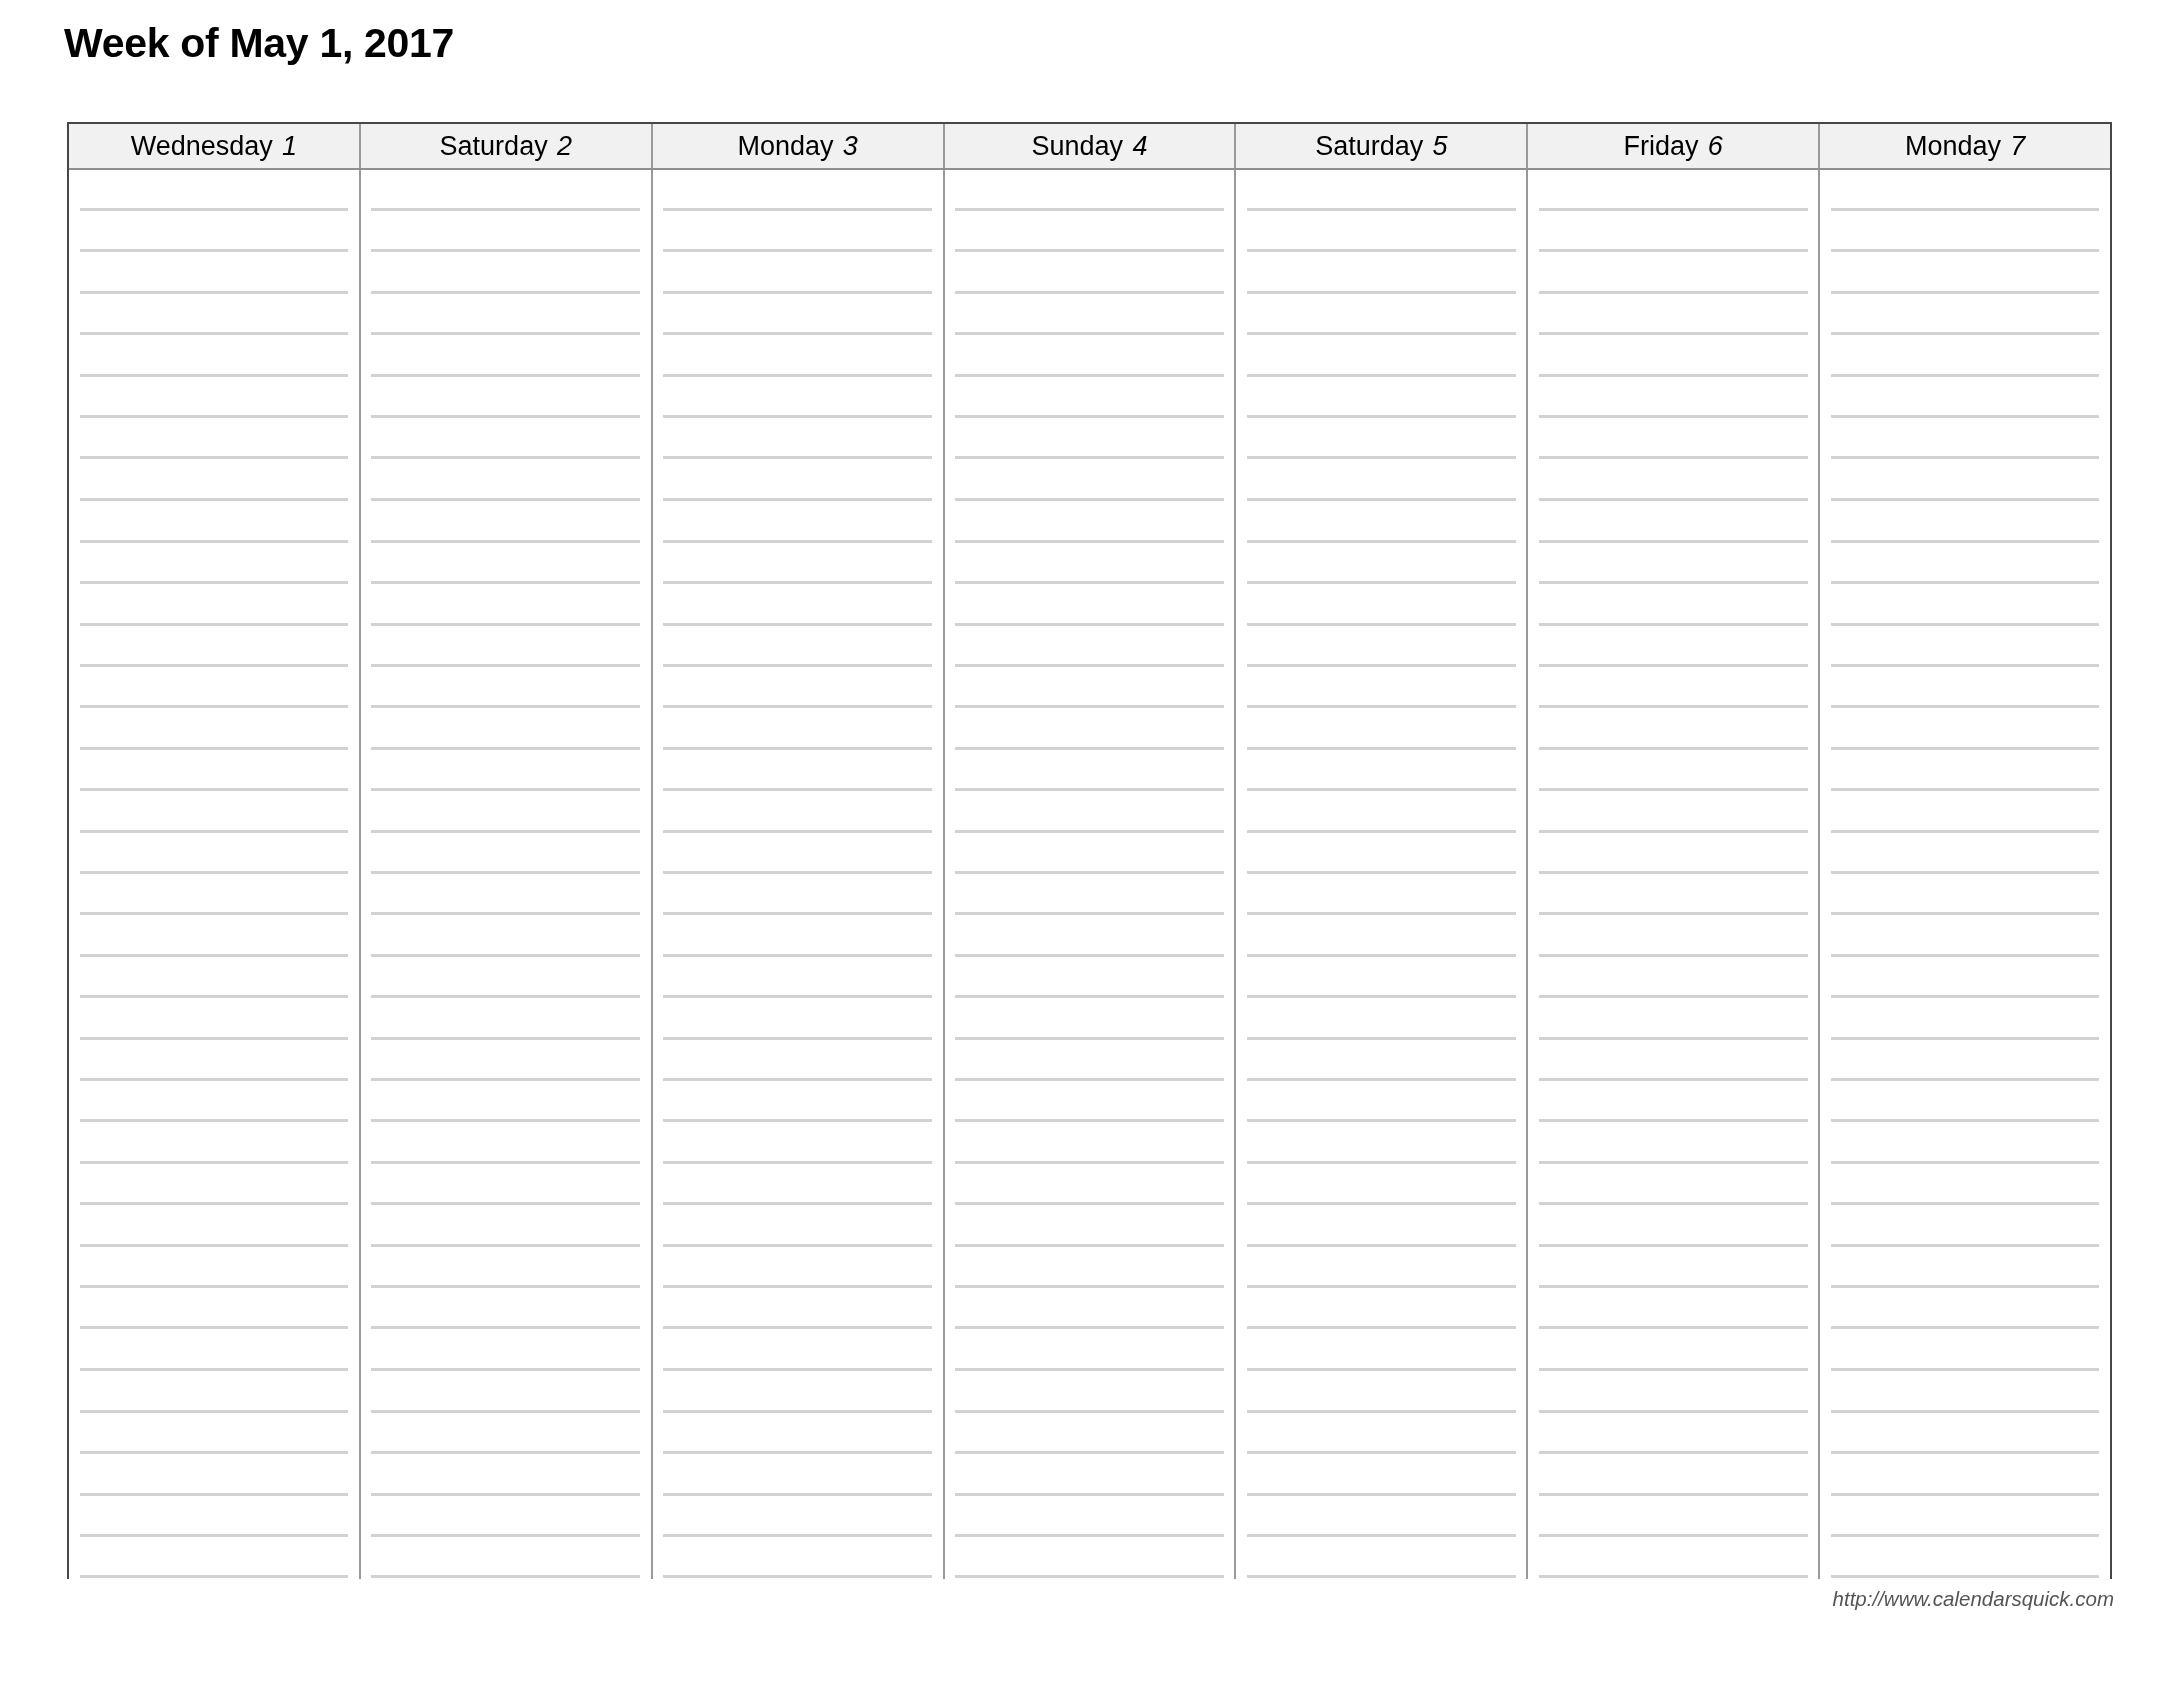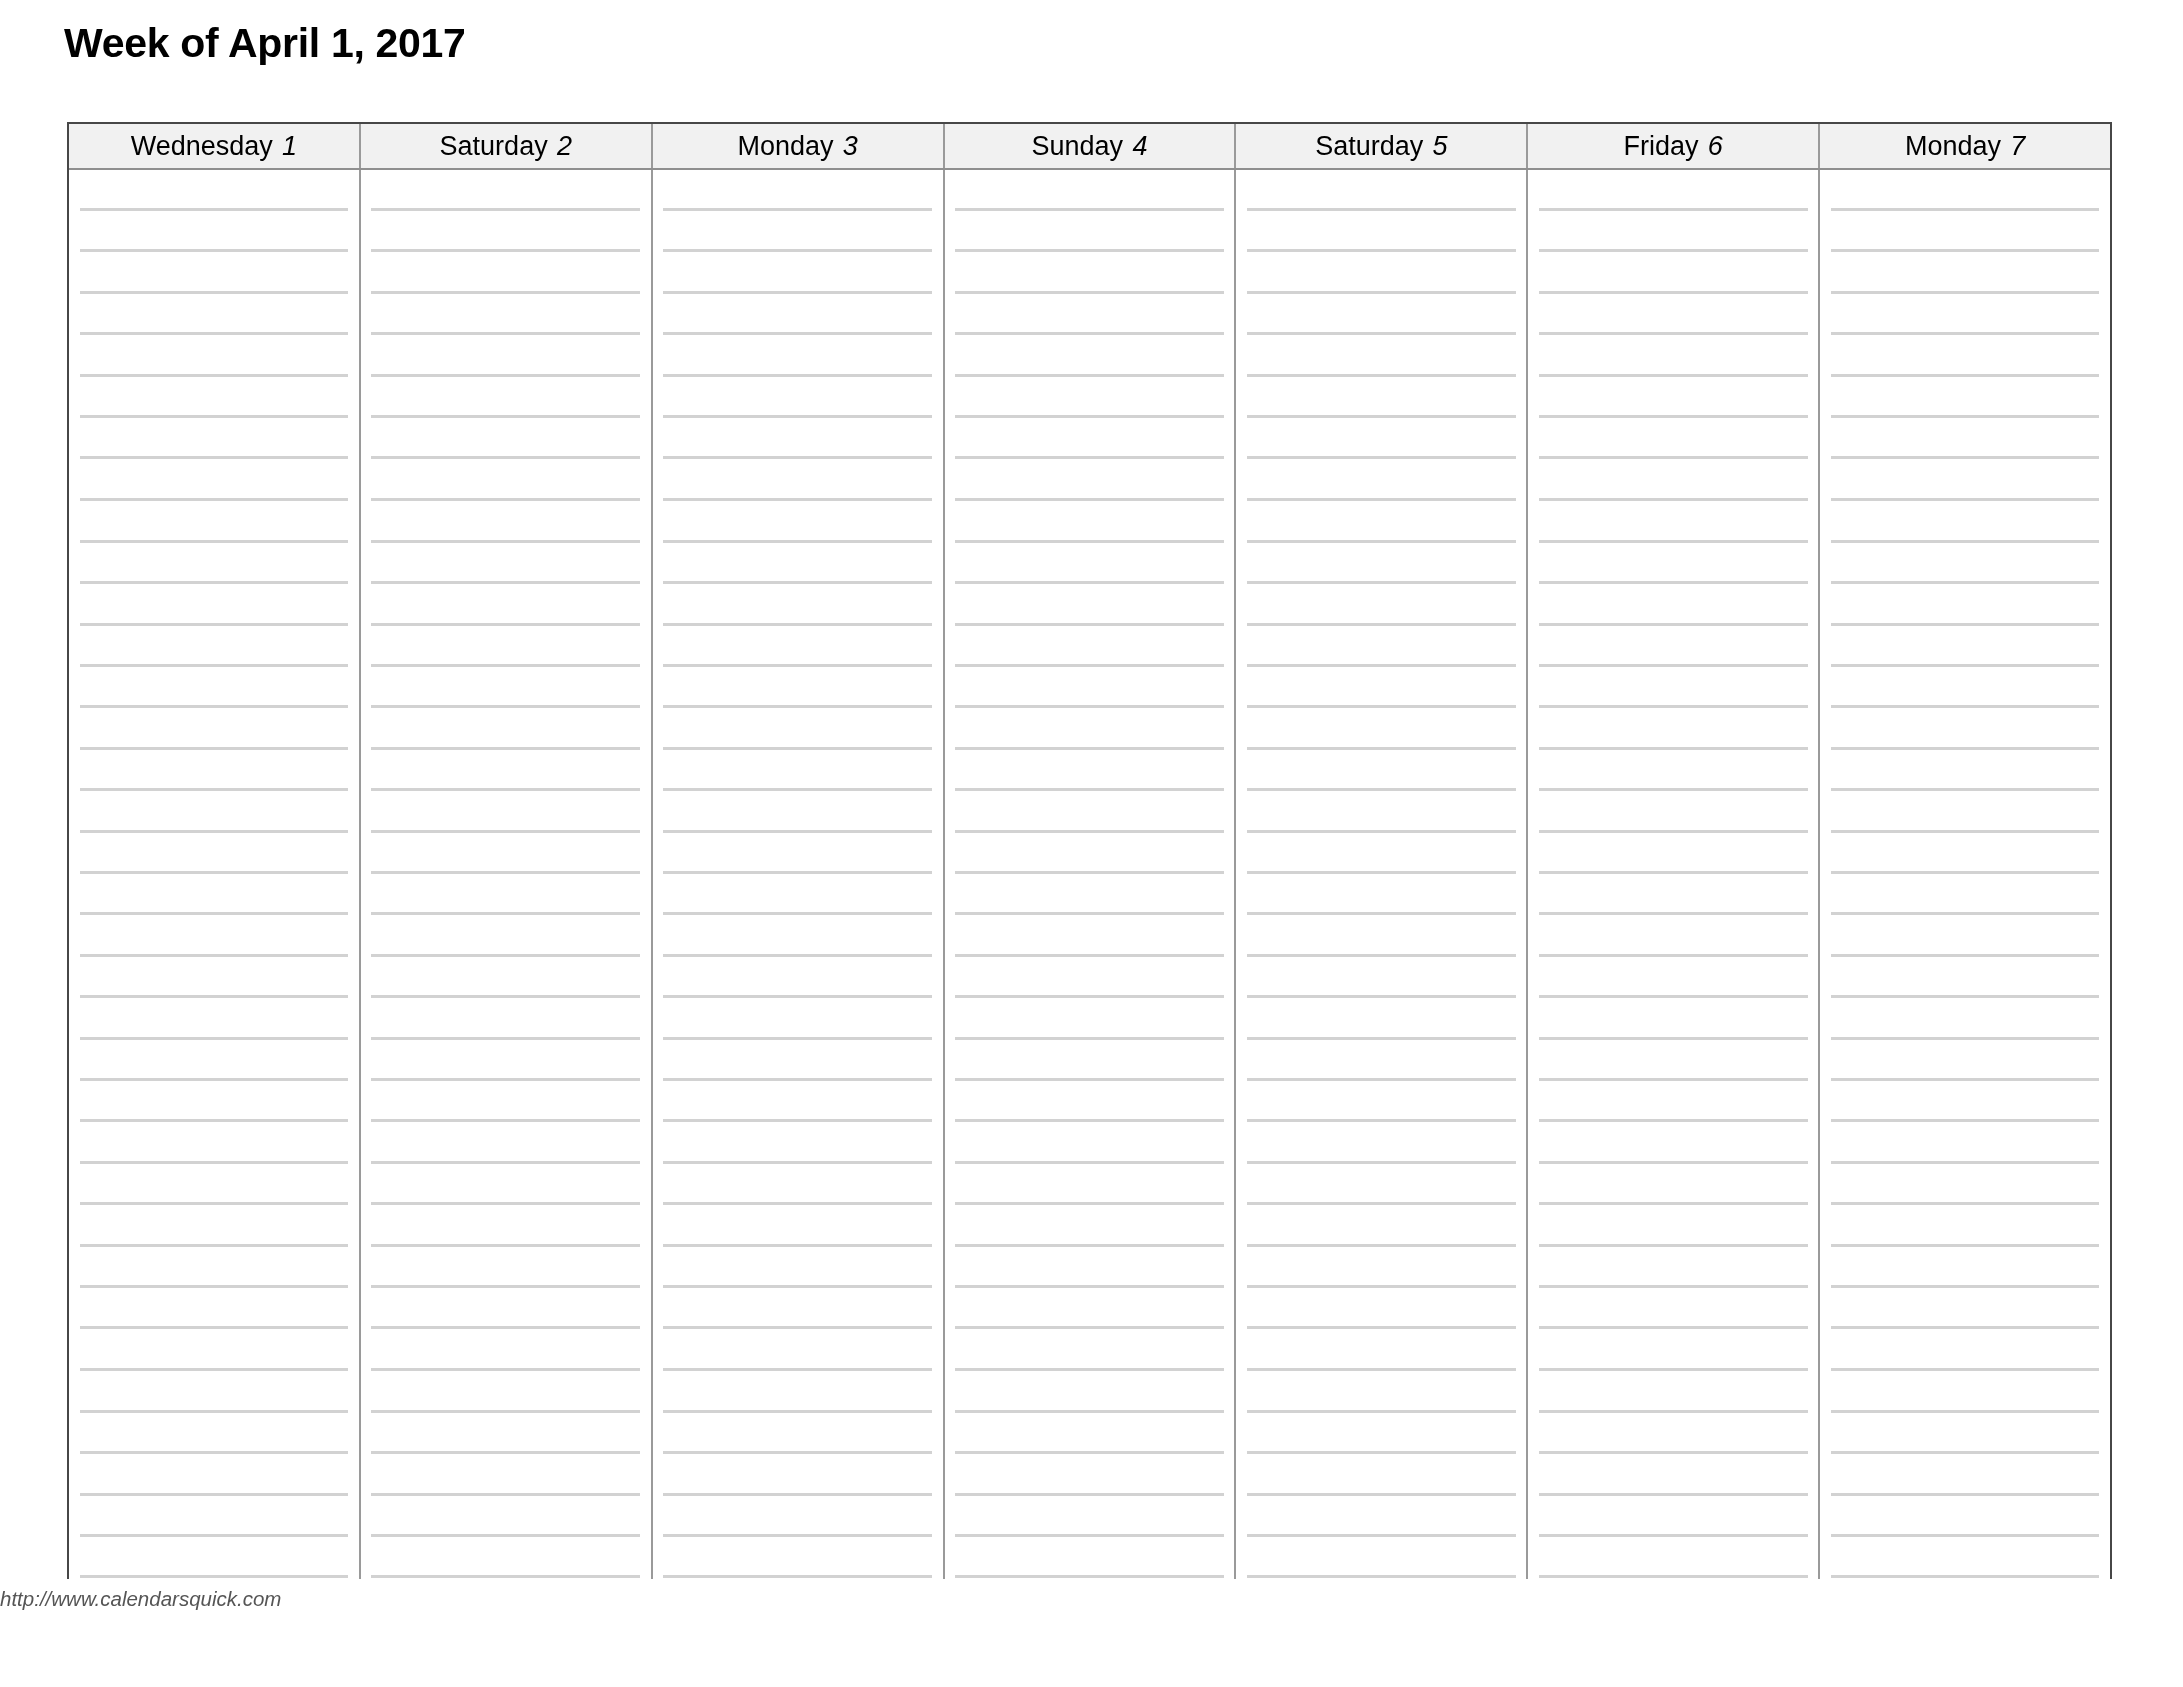"Week of April 1, 2017" div { text: April -> May }
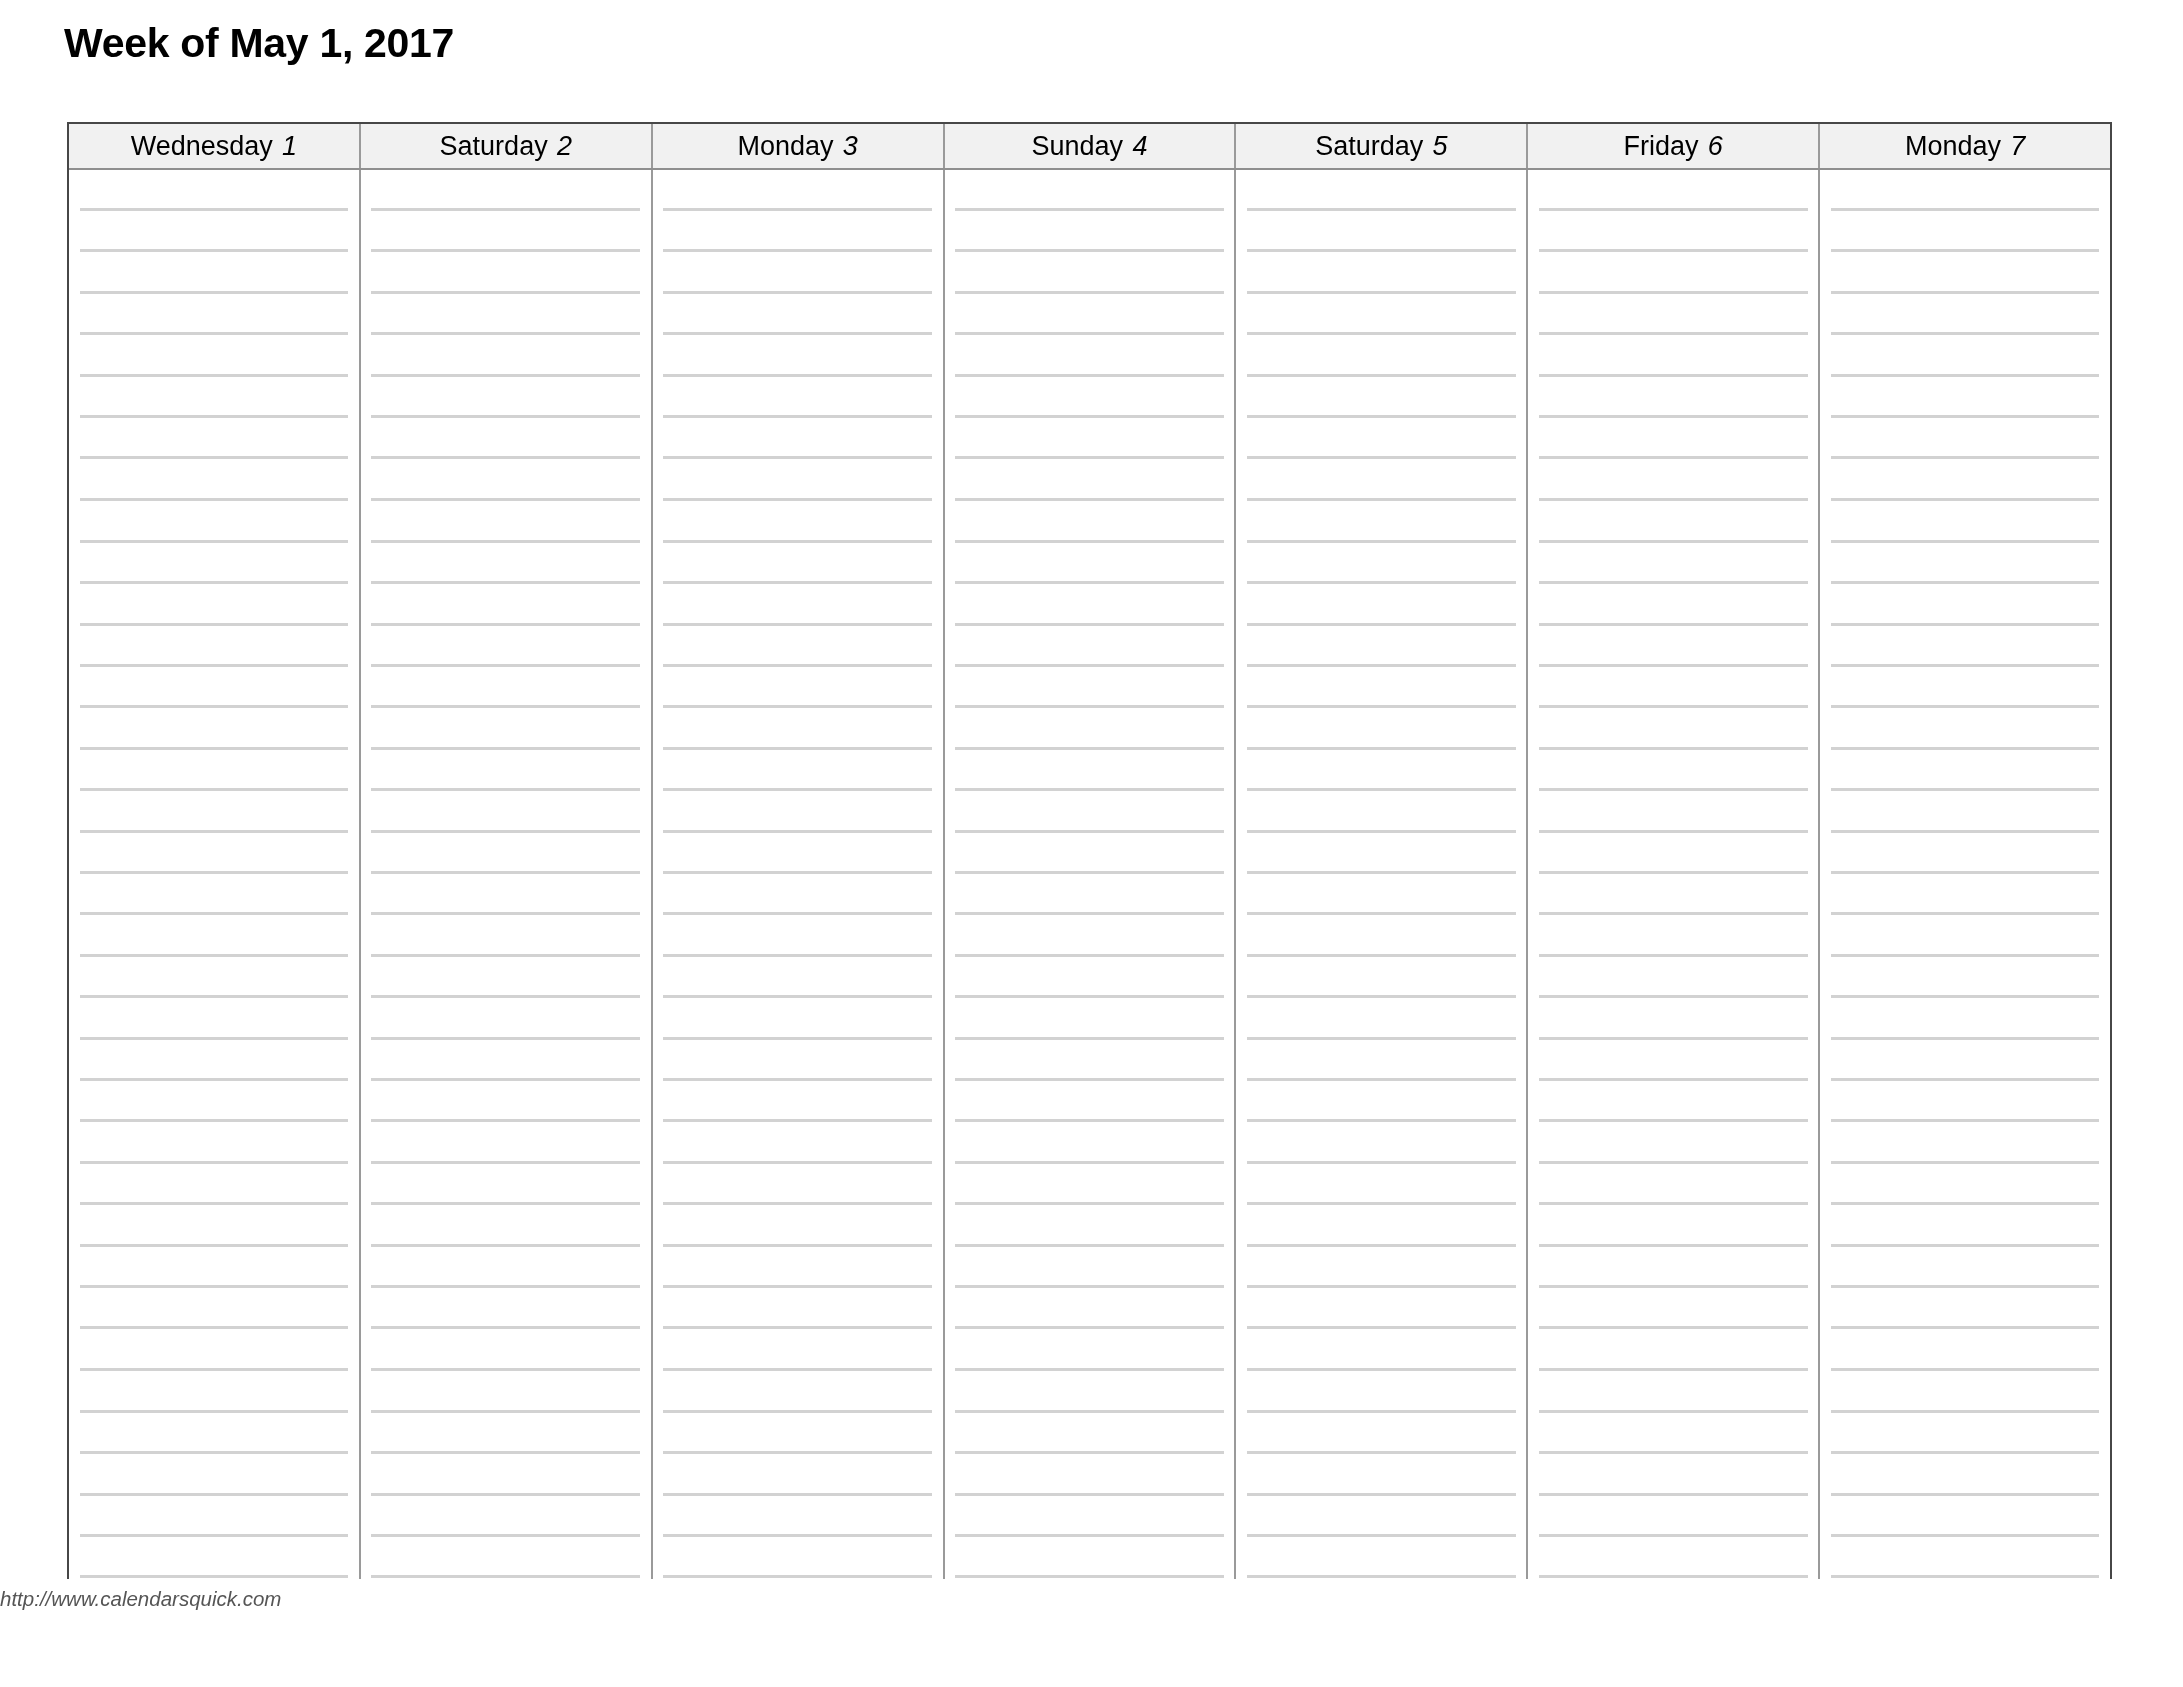"http://www.calendarsquick.com" #footer-url { text-align: none -> right }
